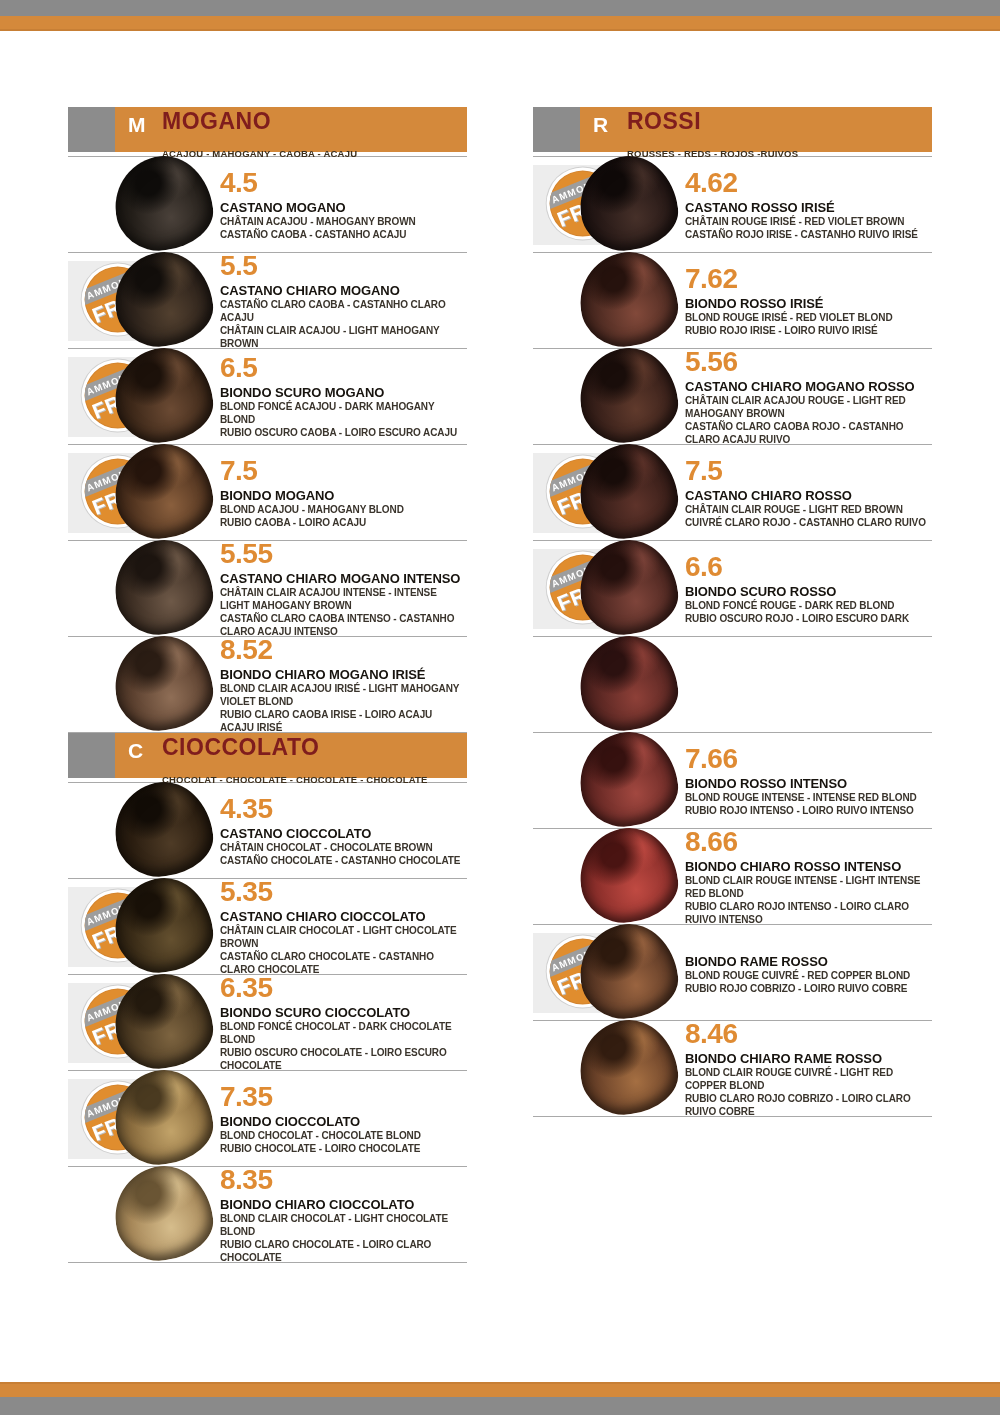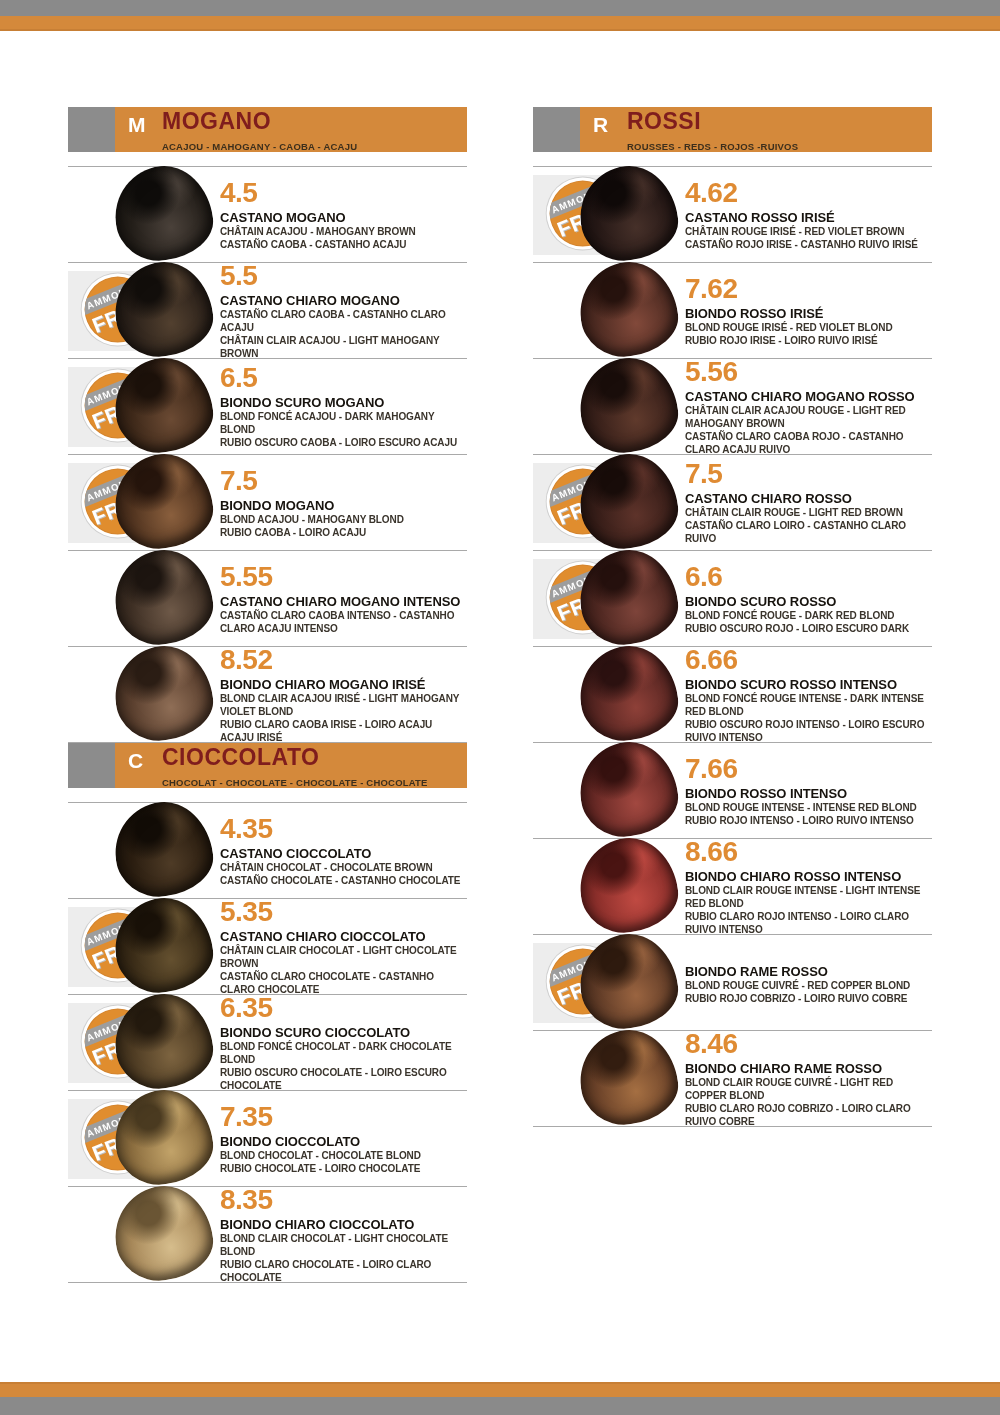"ACAJOU - MAHOGANY - CAOBA" .sec-sub { margin-top: 8px -> 15px }
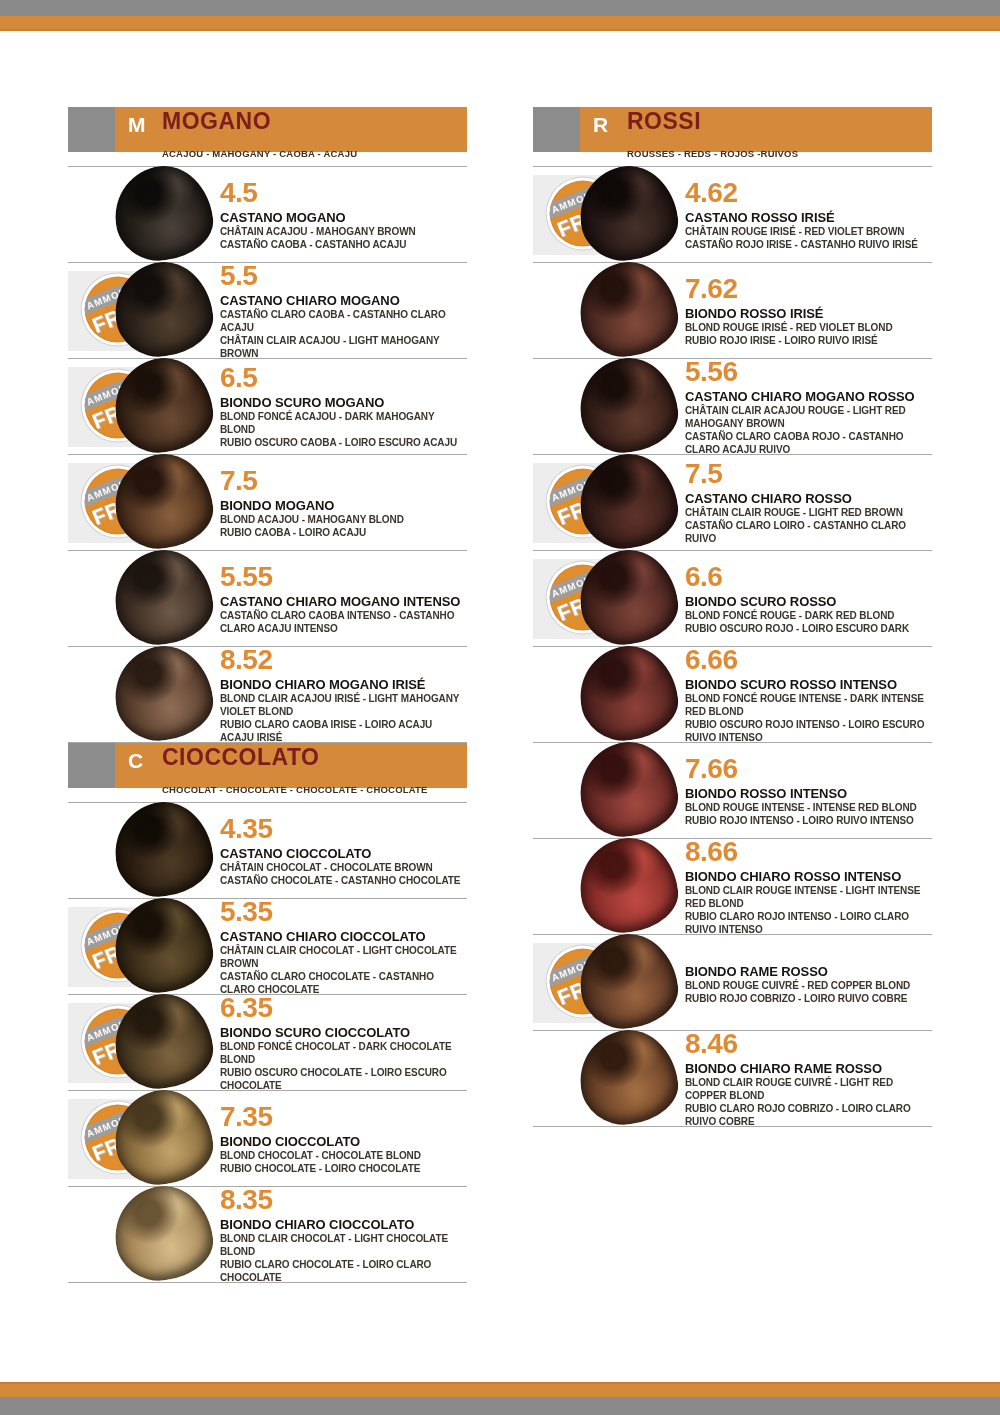"4.5" .rows { margin-top: 14px -> 4px }
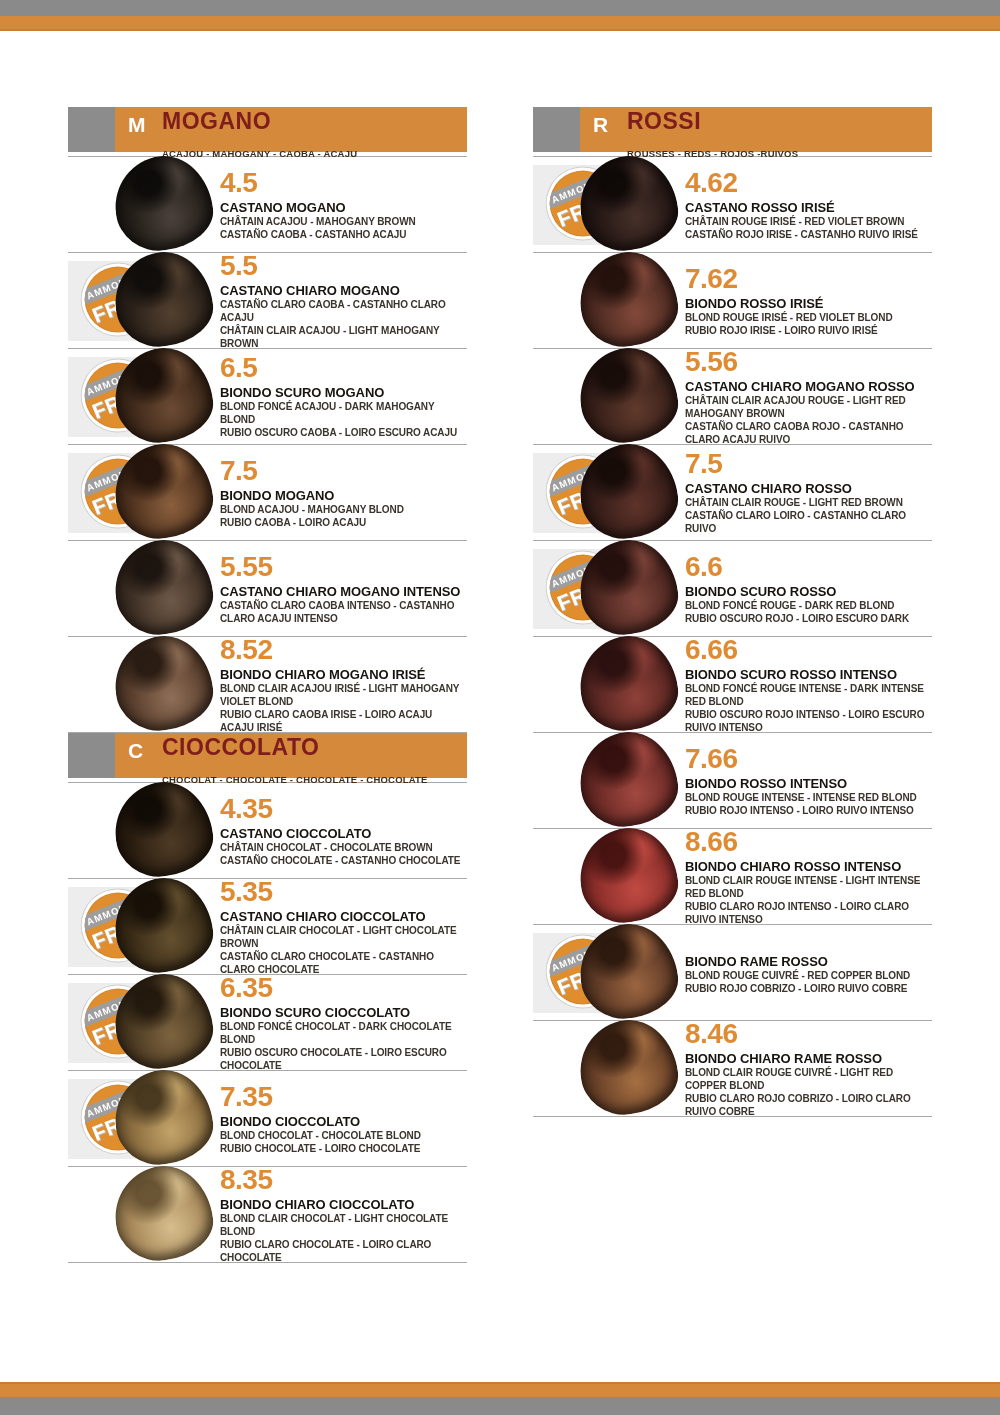"CASTAÑO CLARO LOIRO - CASTANHO" div.sub { text: CASTAÑO CLARO LOIRO -> CUIVRÉ CLARO ROJO }
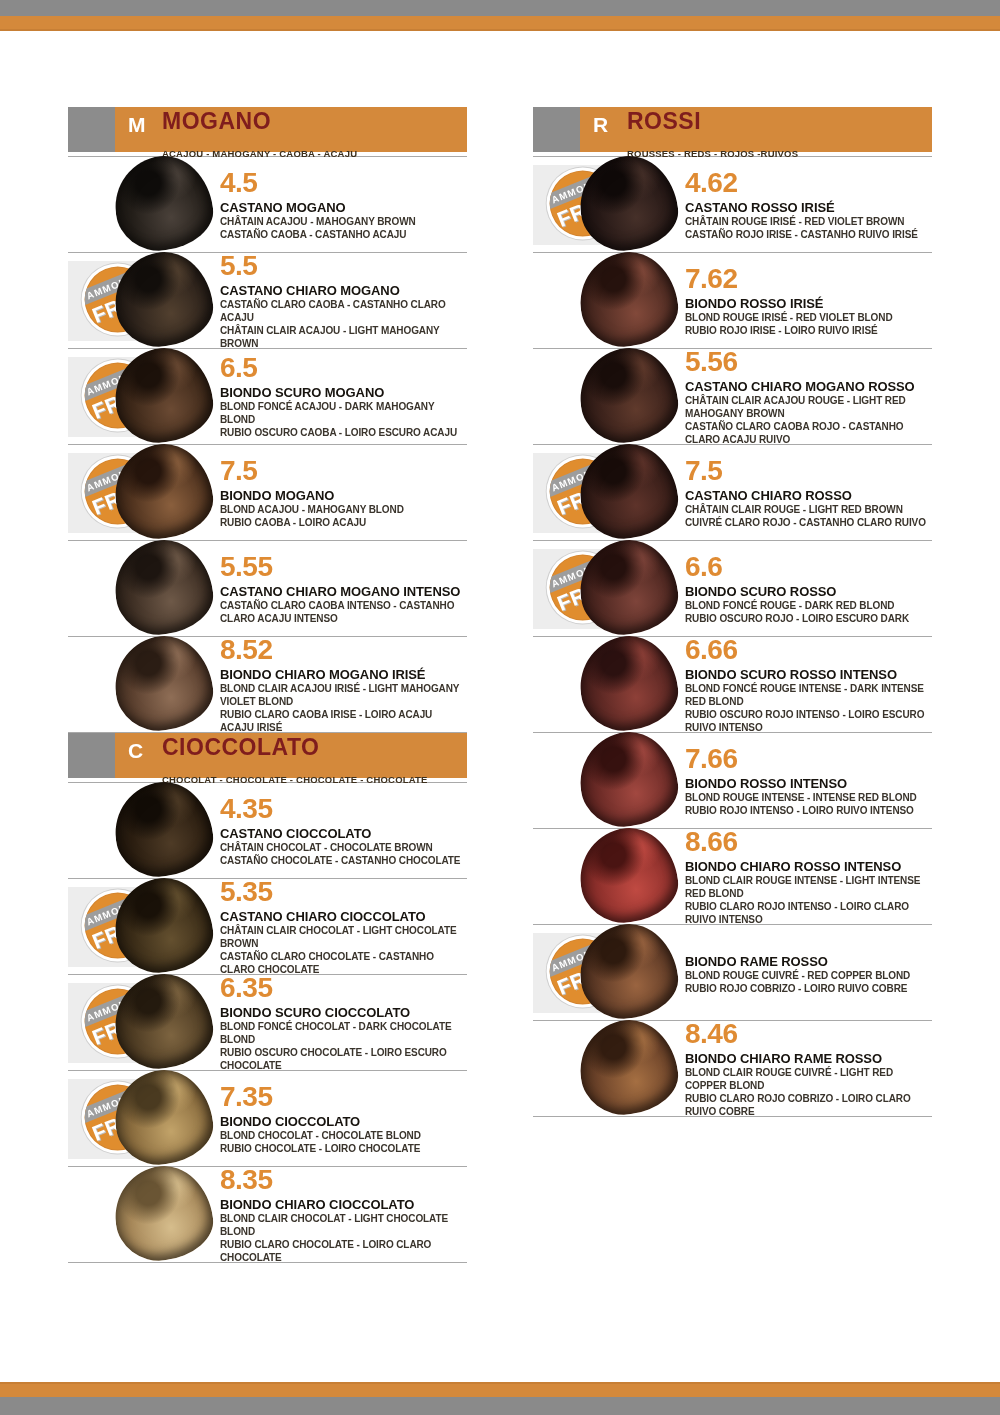"CHÂTAIN CLAIR ACAJOU INTENSE -" div.sub { html: none -> <div>CHÂTAIN CLAIR ACAJOU INTENSE - INTENSE LIGHT MAHOGANY BROWN</div> }
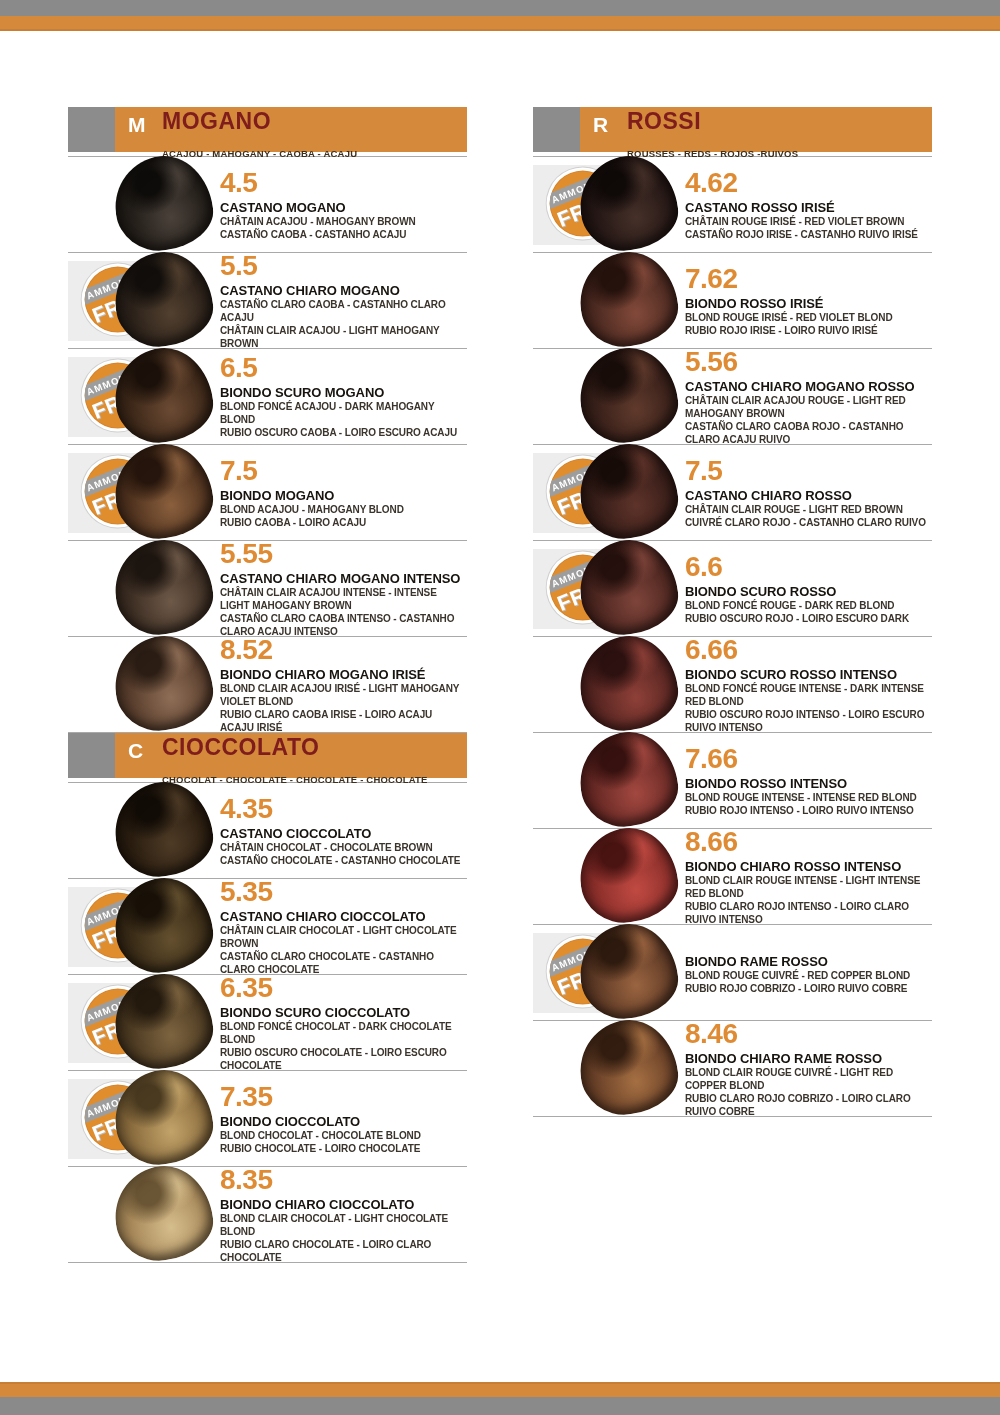"6.66" div.info { html: <div> <div>6.66</div> <div>BIONDO SCURO ROSSO INTENSO</div> <div>BLOND FONCÉ ROUGE INTENSE - DARK INTENSE RED BLOND</div> <div>RUBIO OSCURO ROJO INTENSO - LOIRO ESCURO RUIVO INTENSO</div> </div> -> none }
